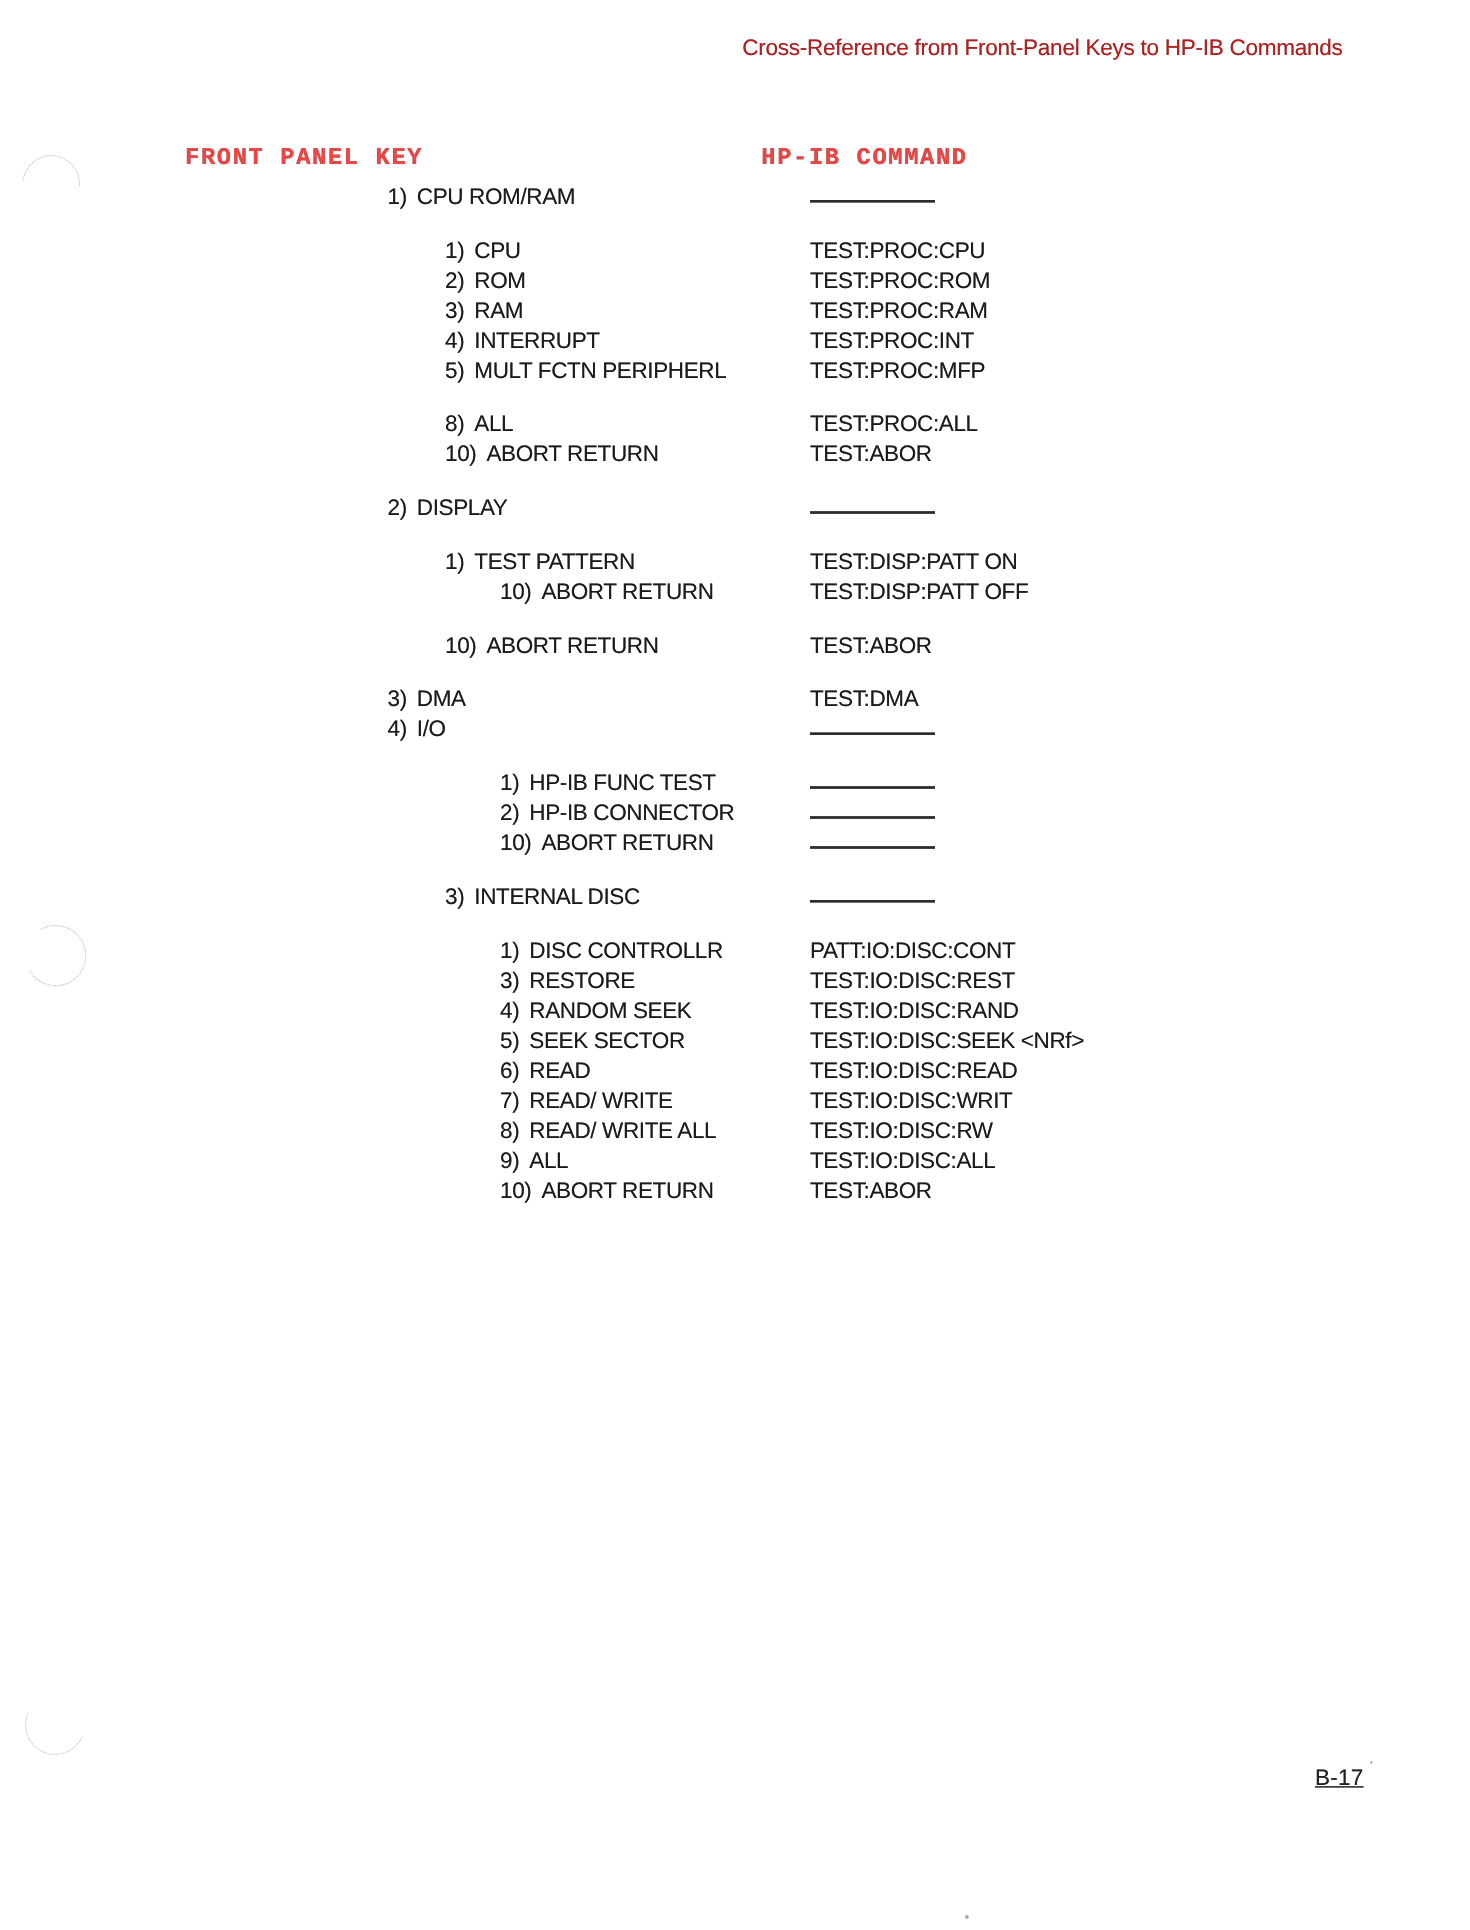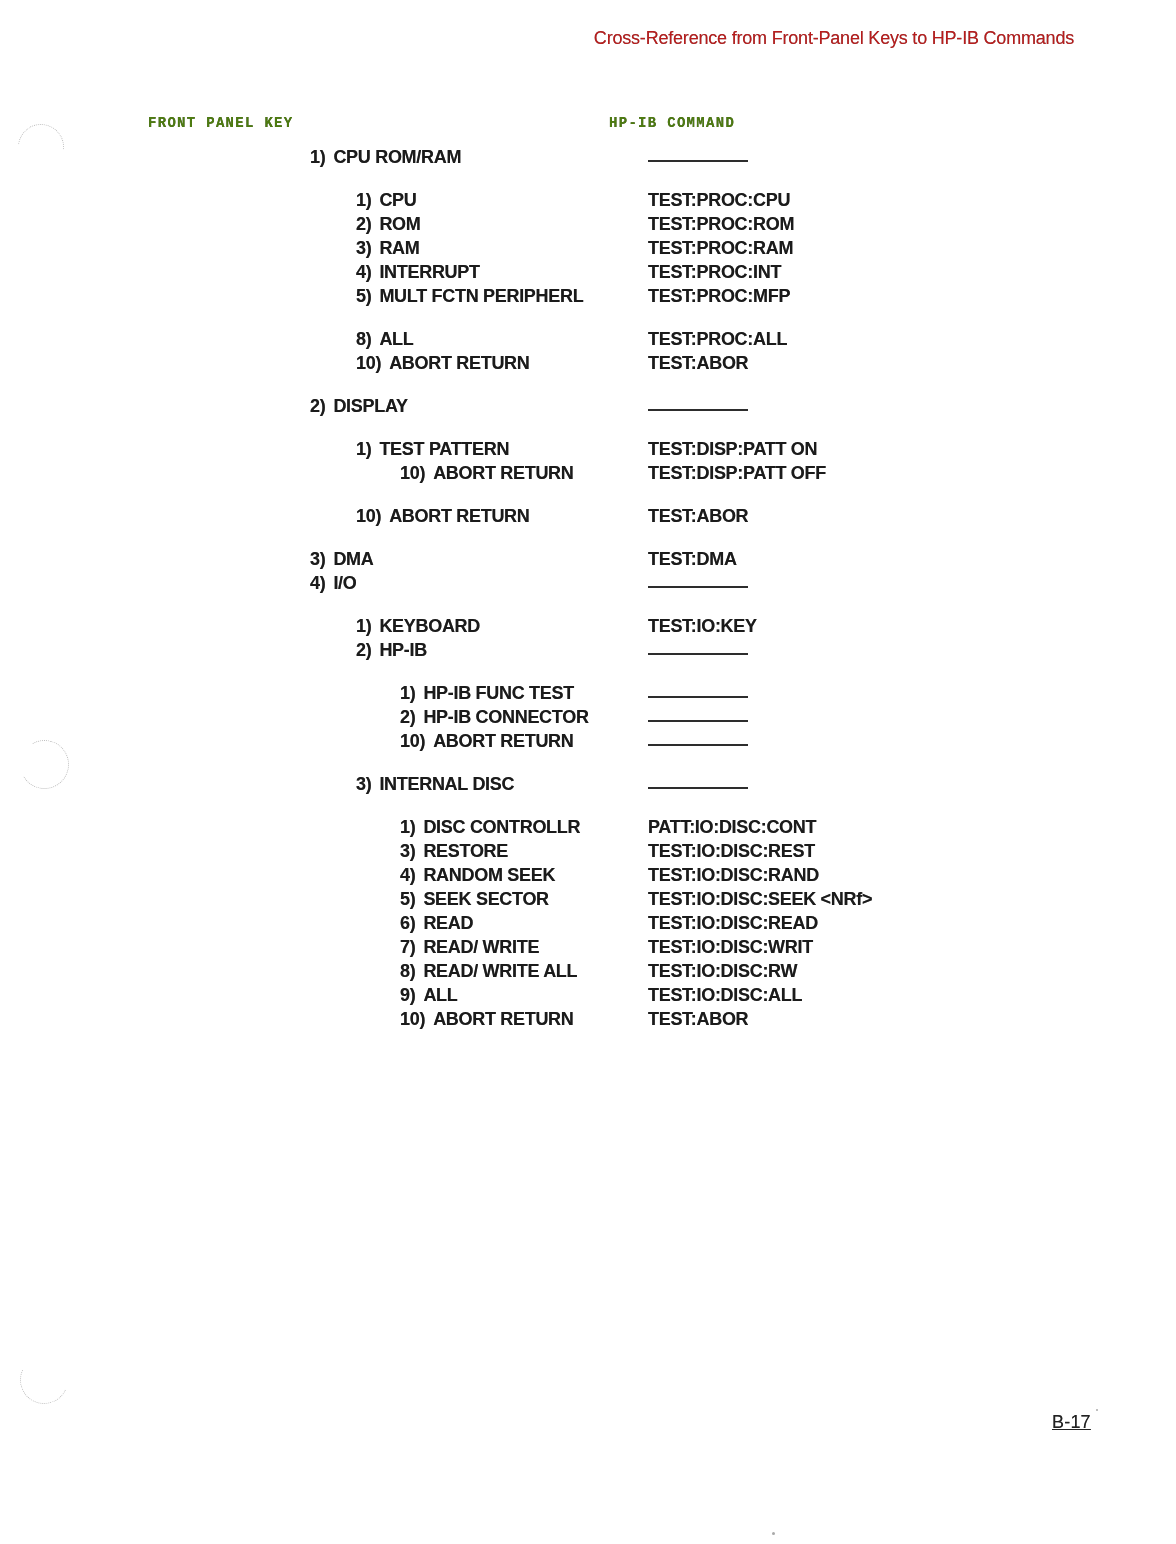"FRONT PANEL KEY" .col-header { color: #4d7c0f -> #ef4444; font-size: 14px -> 19px }
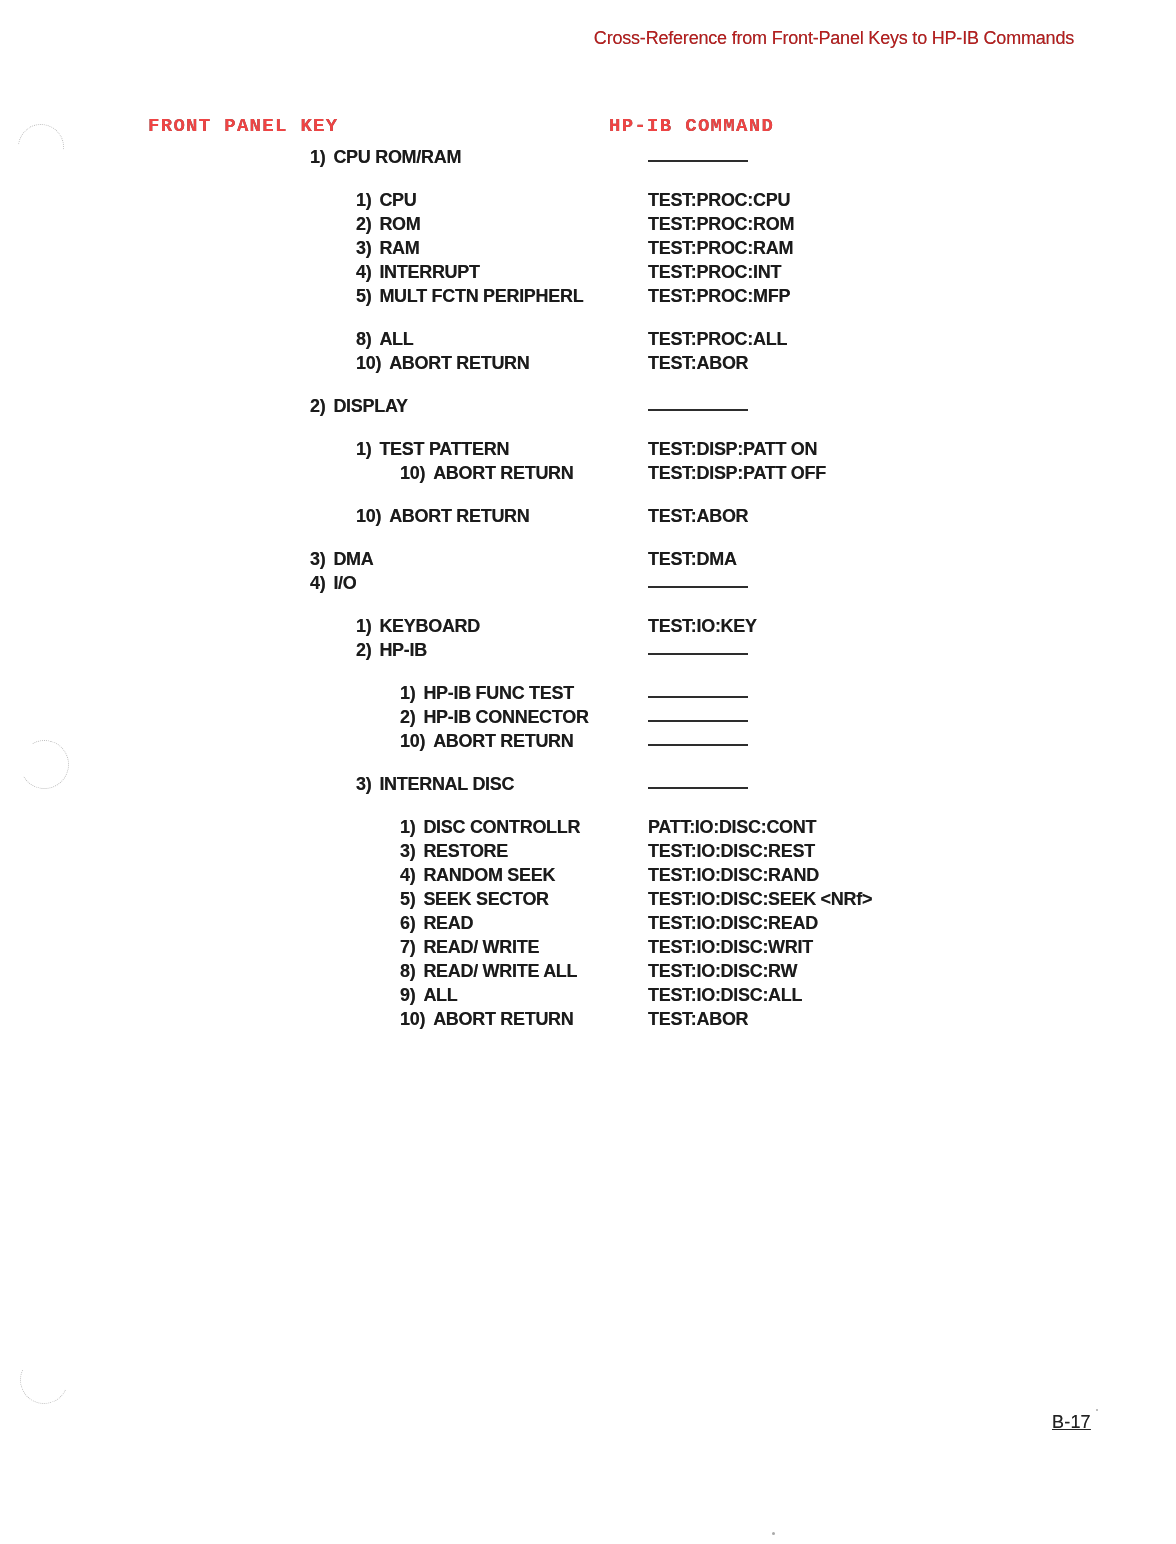"1) CPU ROM/RAM" .group { font-weight: bold -> none }
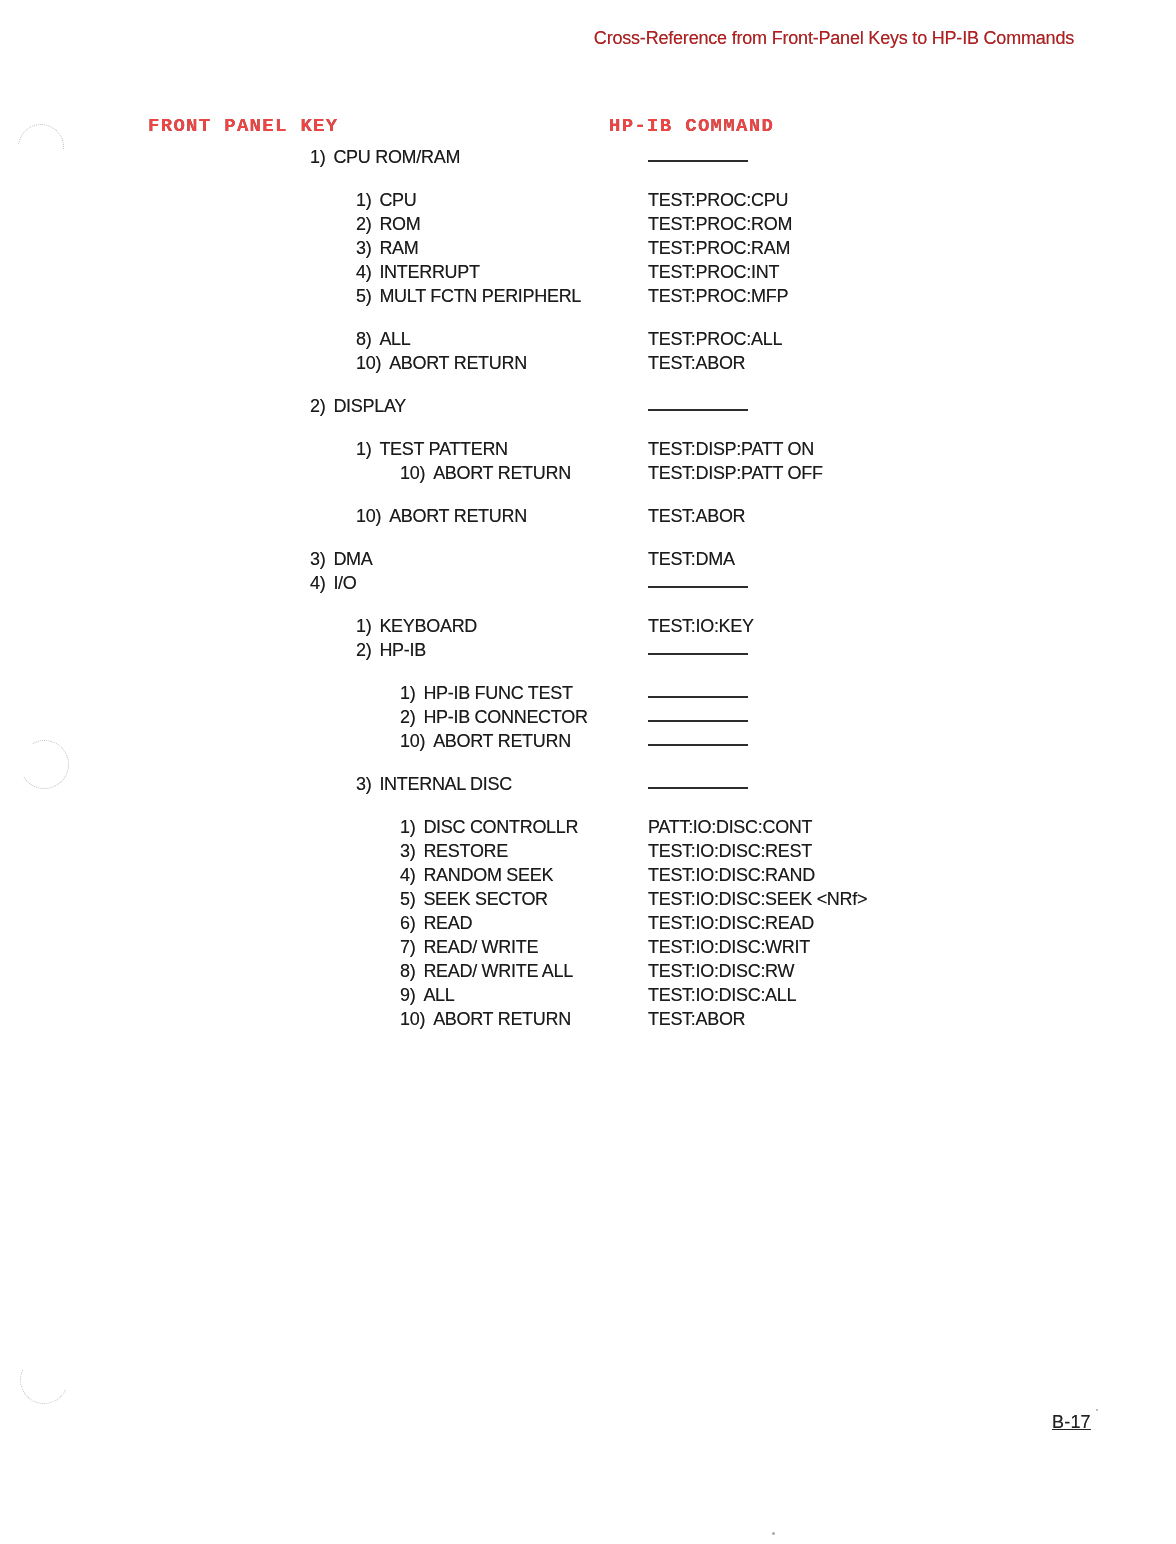"1) KEYBOARD" div.group { html: <div> <div> <span><span>1)</span><span>KEYBOARD</span></span> <span>TEST:IO:KEY</span> </div> <div> <span><span>2)</span><span>HP-IB</span></span> <span></span> </div> </div> -> none }
